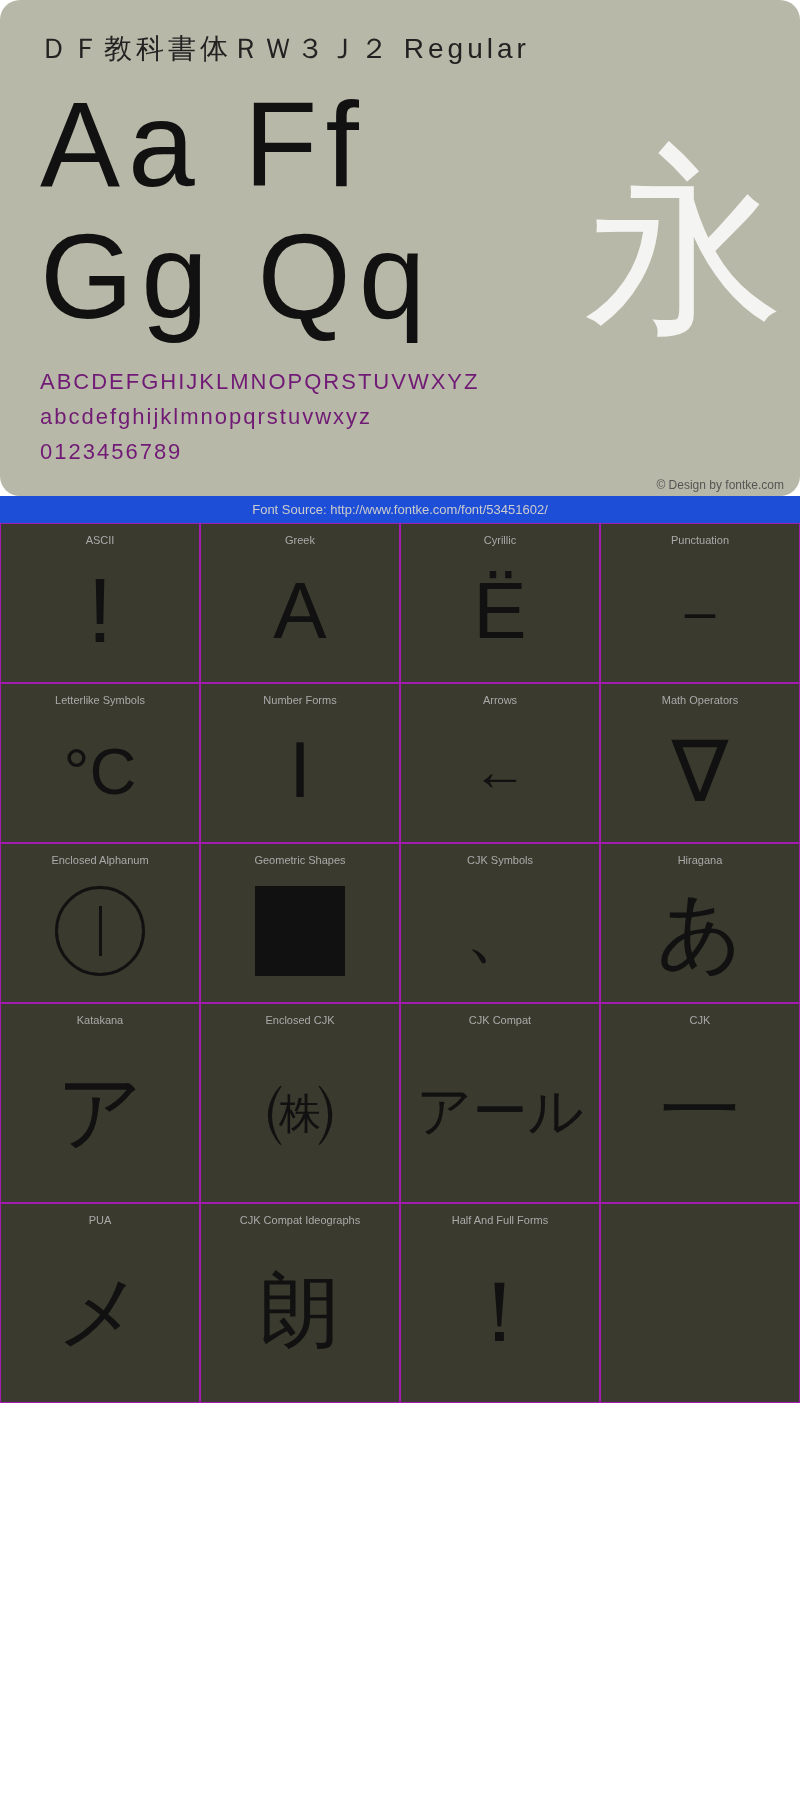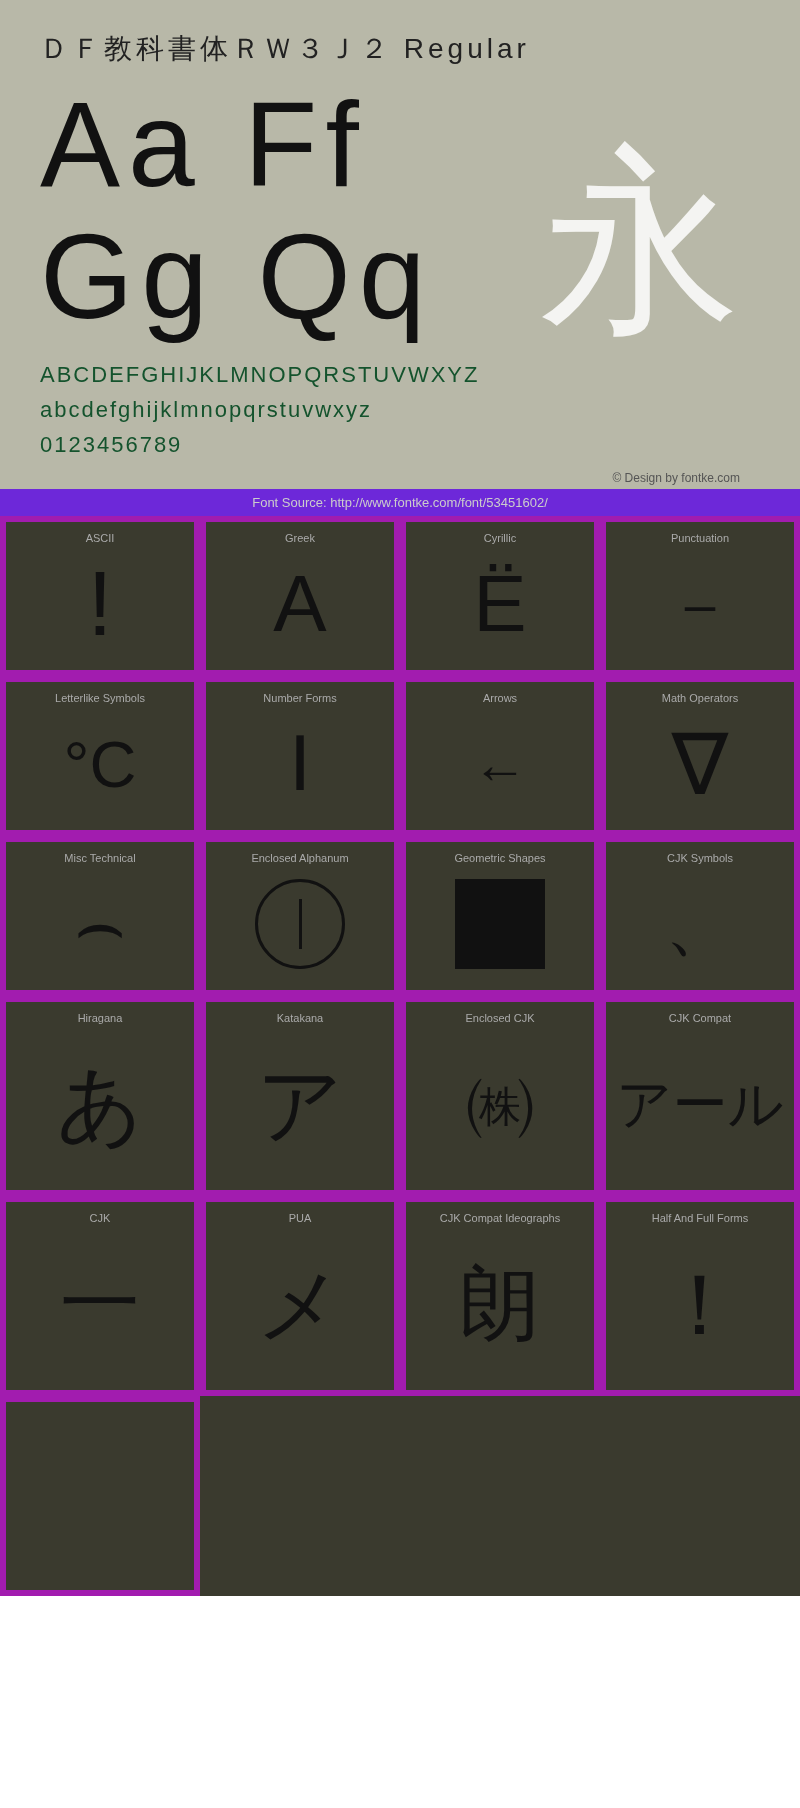"ＤＦ教科書体ＲＷ３Ｊ２ Regular" .header-section { border-radius: none -> 20px; padding: 20px 60px 0 40px -> 20px 16px 0 40px }
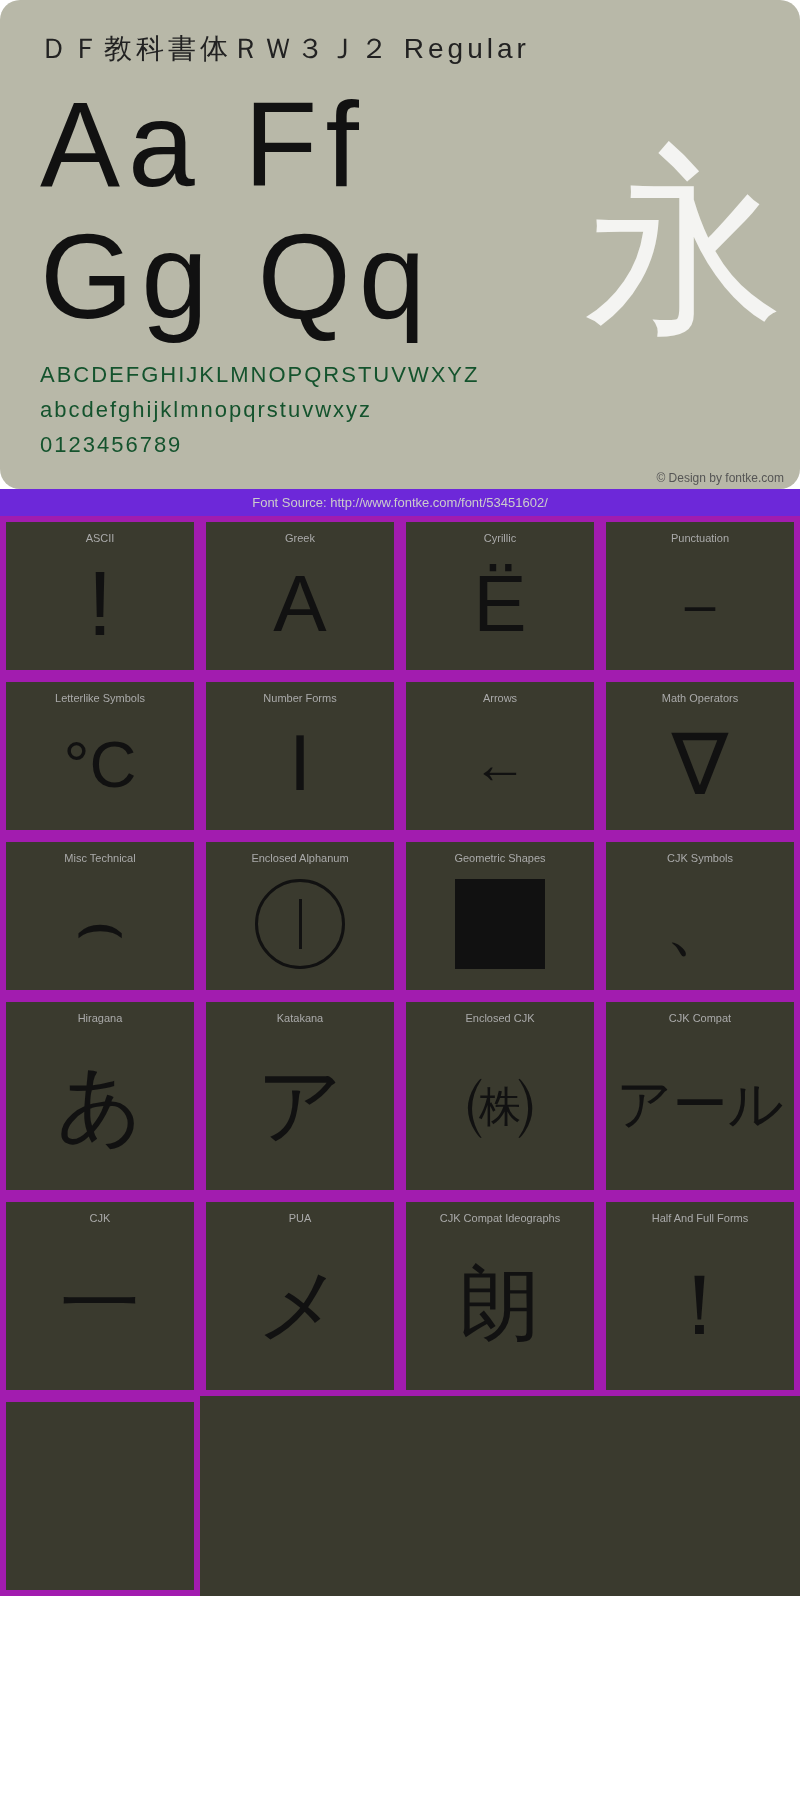"ABCDEFGHIJKLMNOPQRSTUVWXYZ" .alphabet-lines { color: #14532d -> #701a75; margin-top: 15px -> 22px }
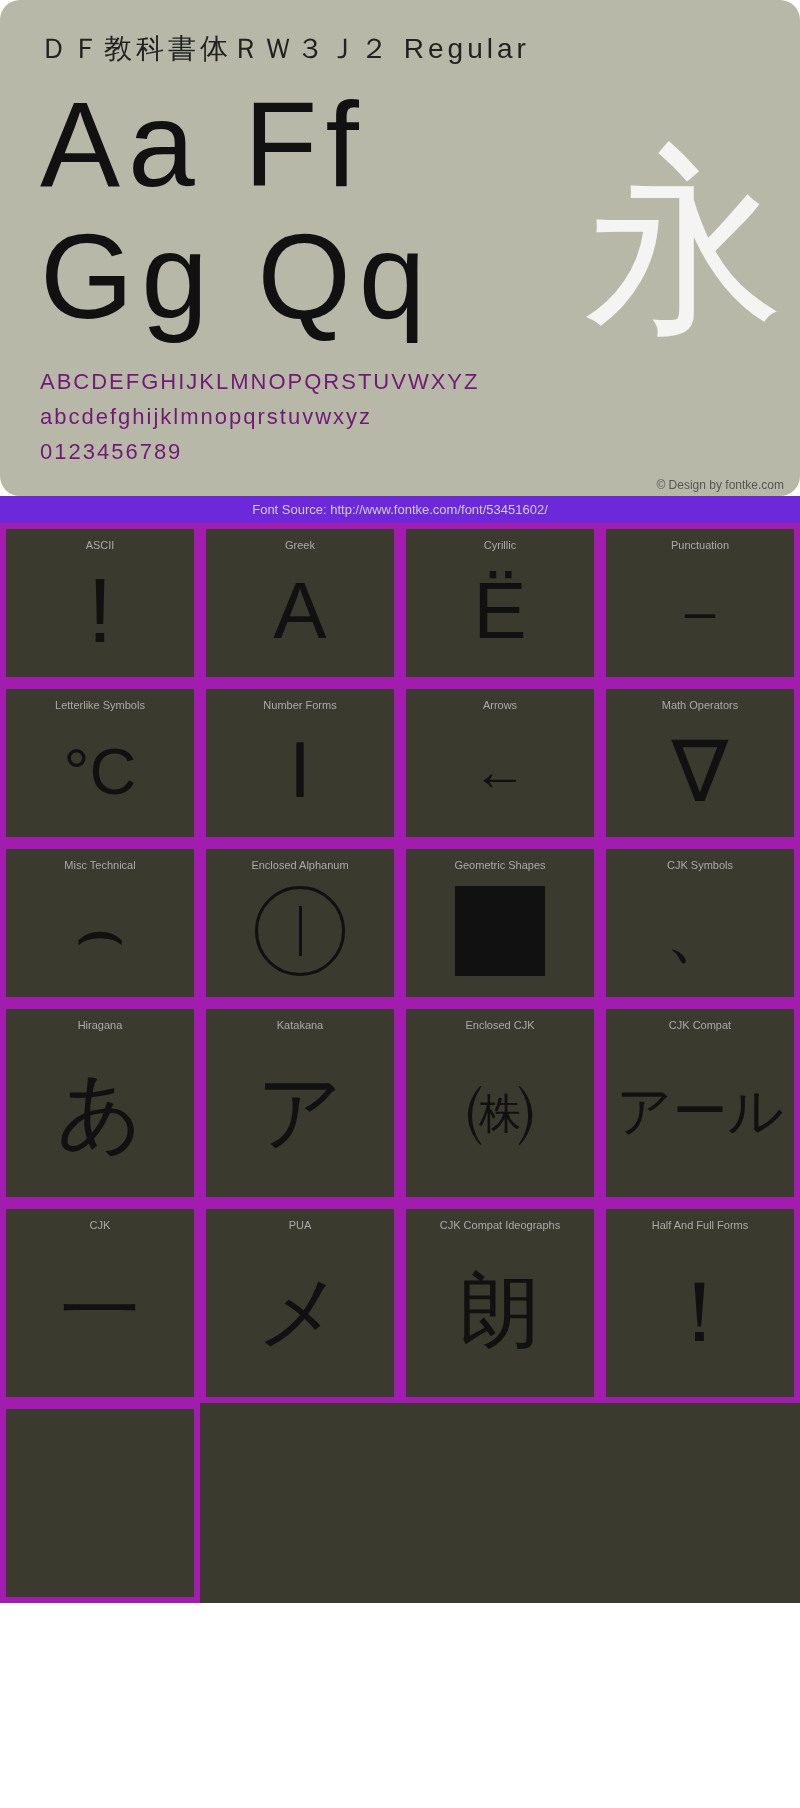"Font Source:" .source-line { background: #6d28d9 -> #1d4ed8 }
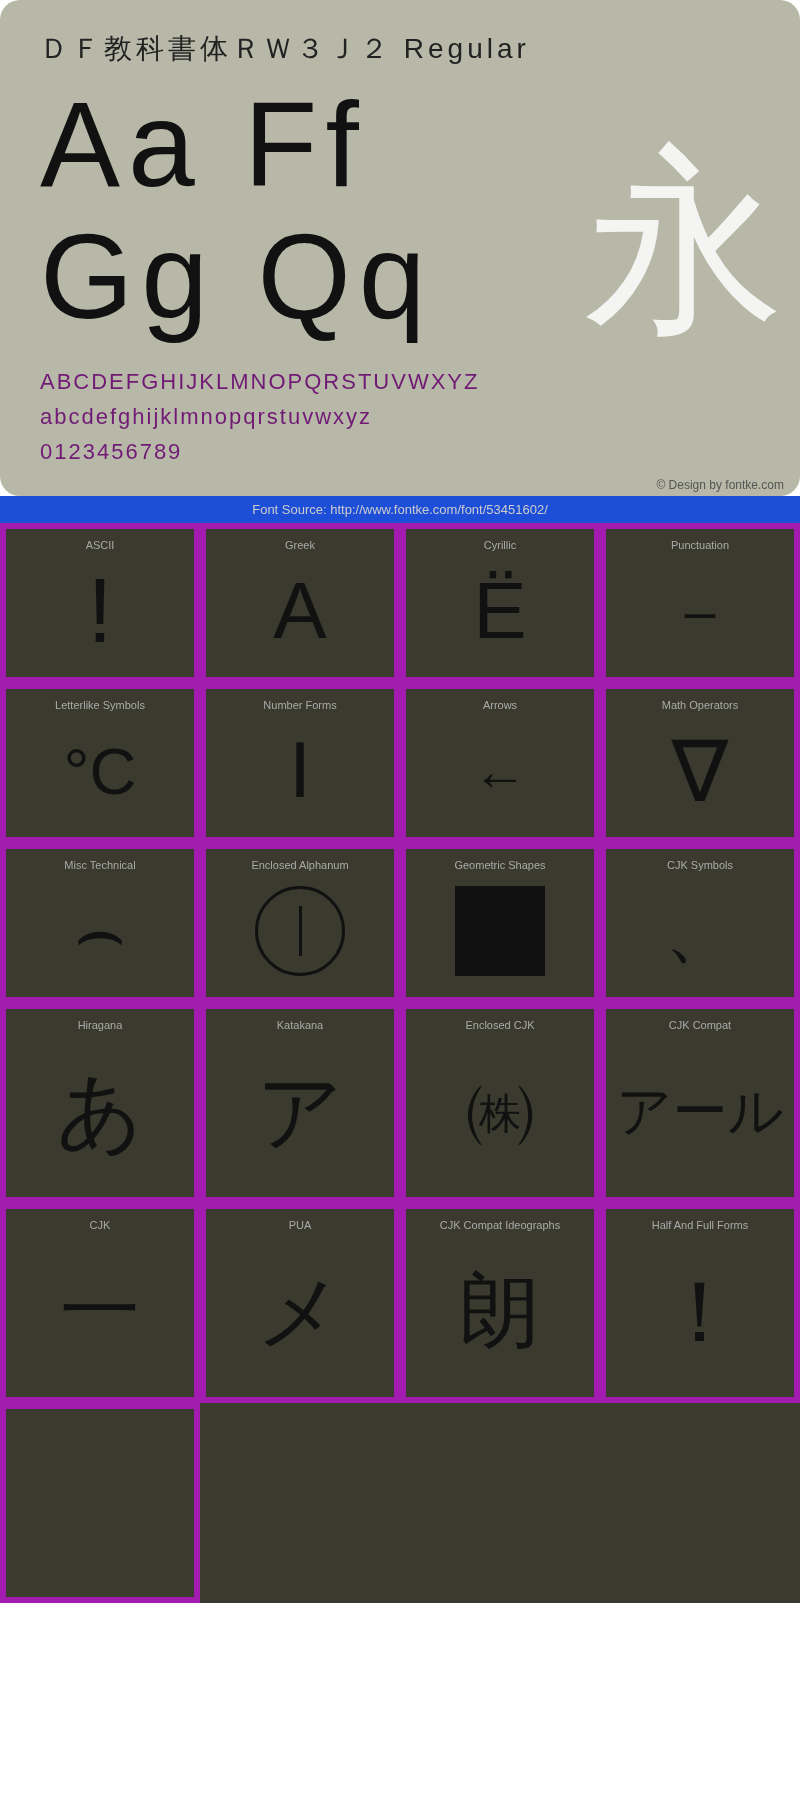"ASCII" .grid-cell { border: 6px solid #a21caf -> 1px solid #a21caf }
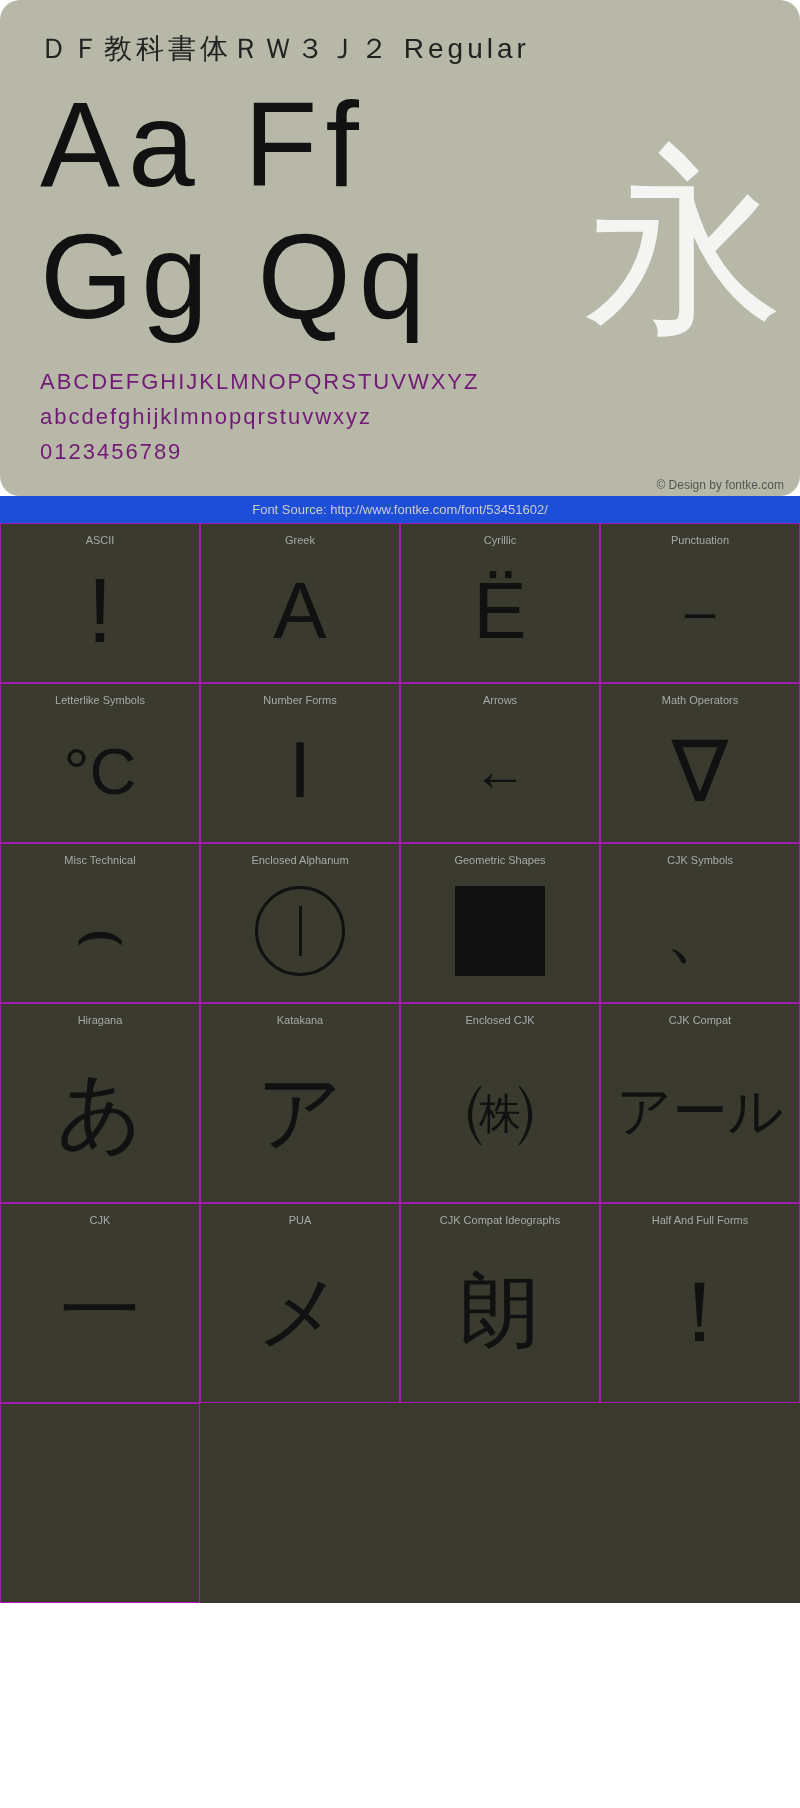"Misc Technical" div.grid-cell { html: <div> <div>Misc Technical</div> <div>⌢</div> </div> -> none }
